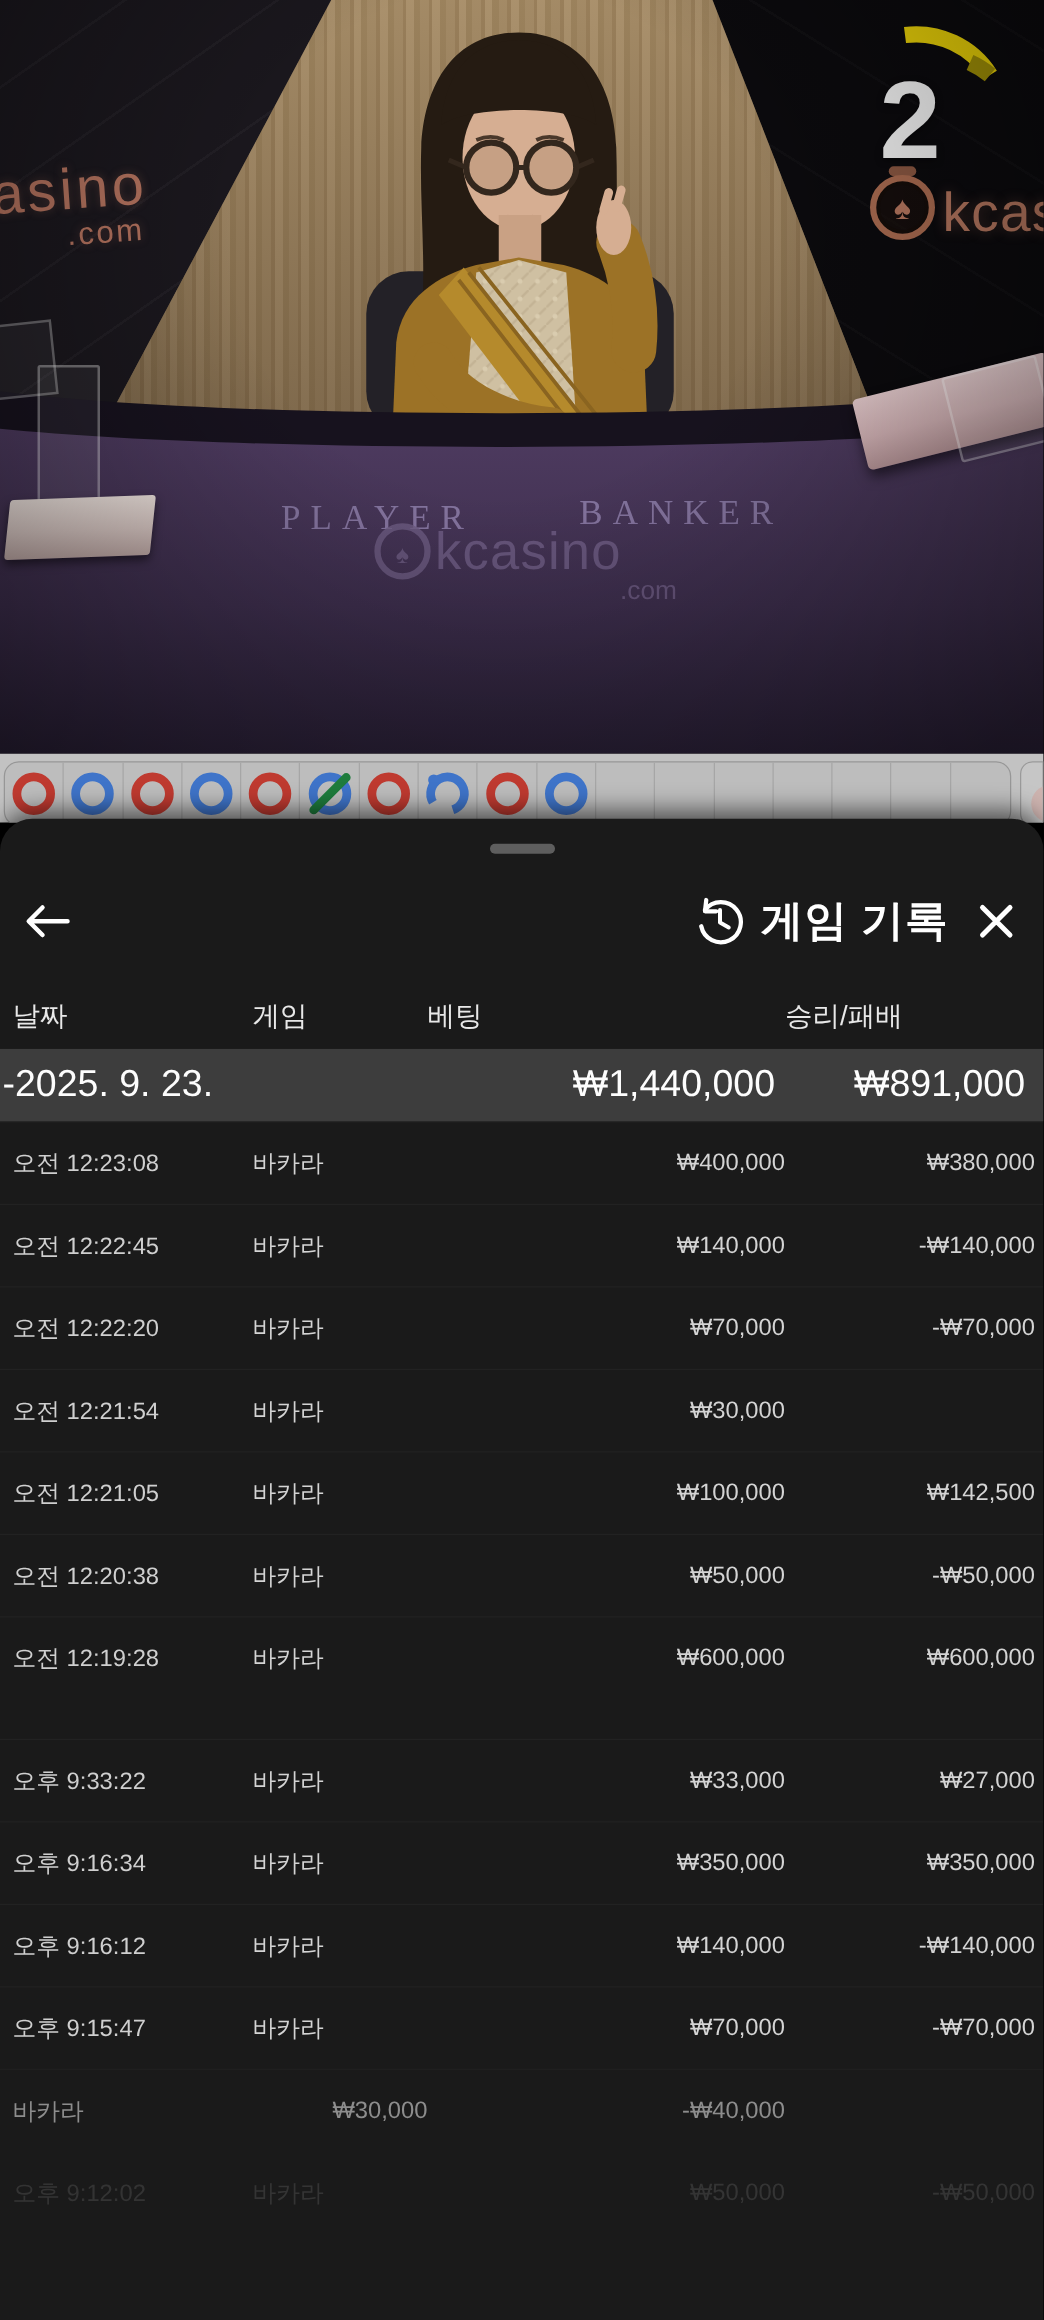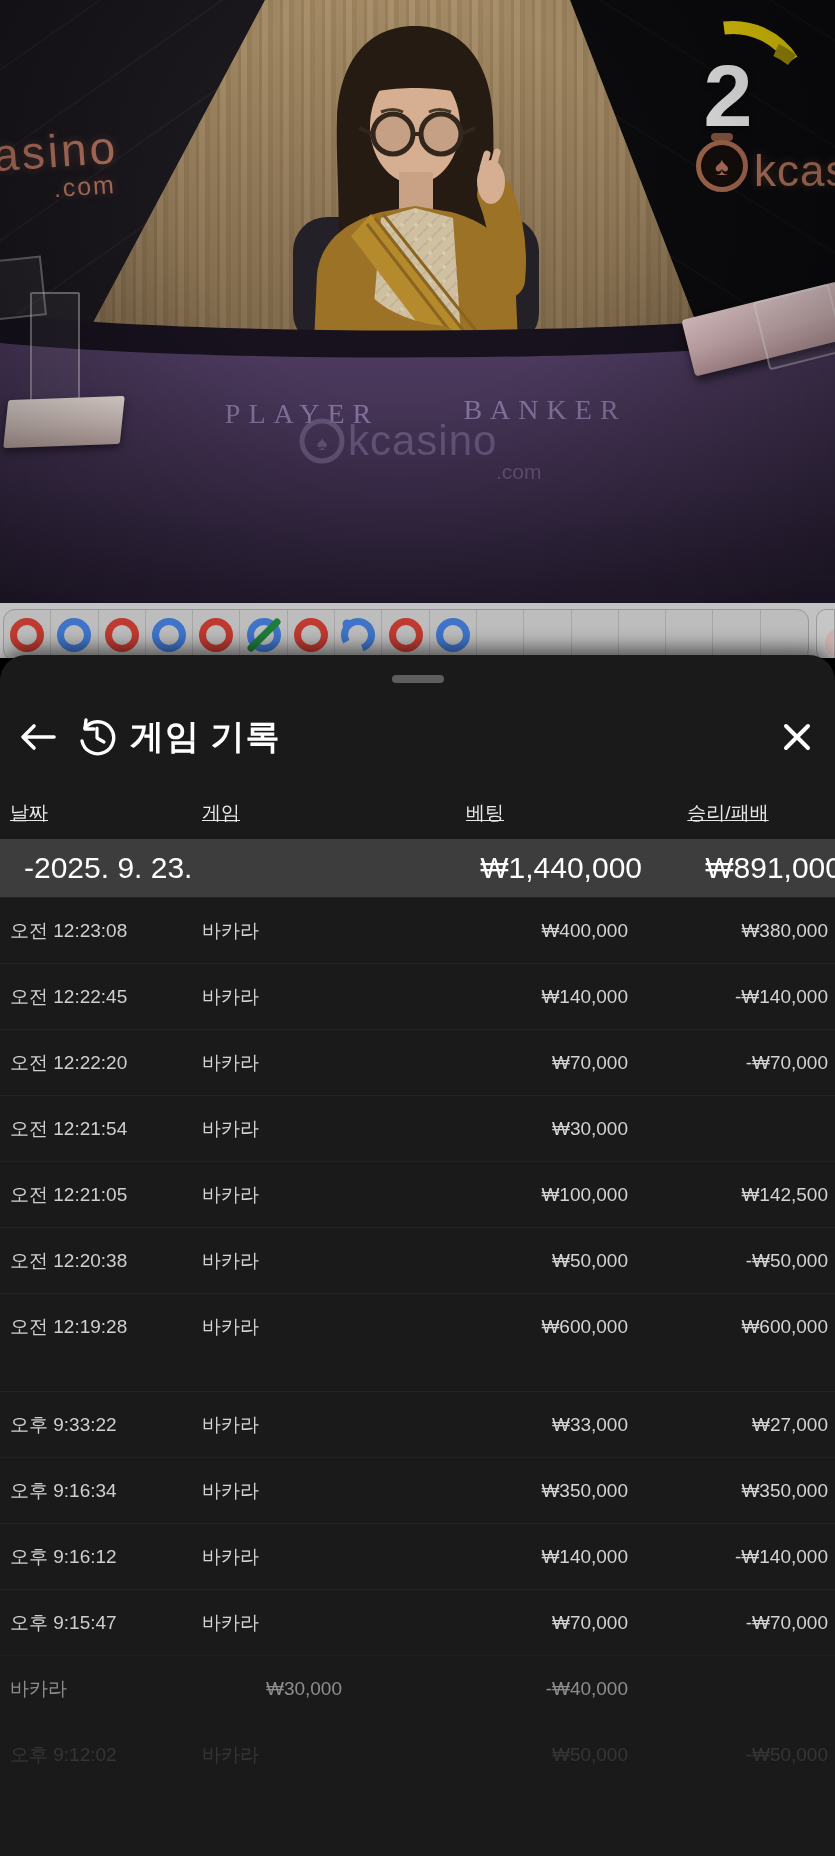"게임 기록" .modal-title { justify-content: flex-start -> flex-end }
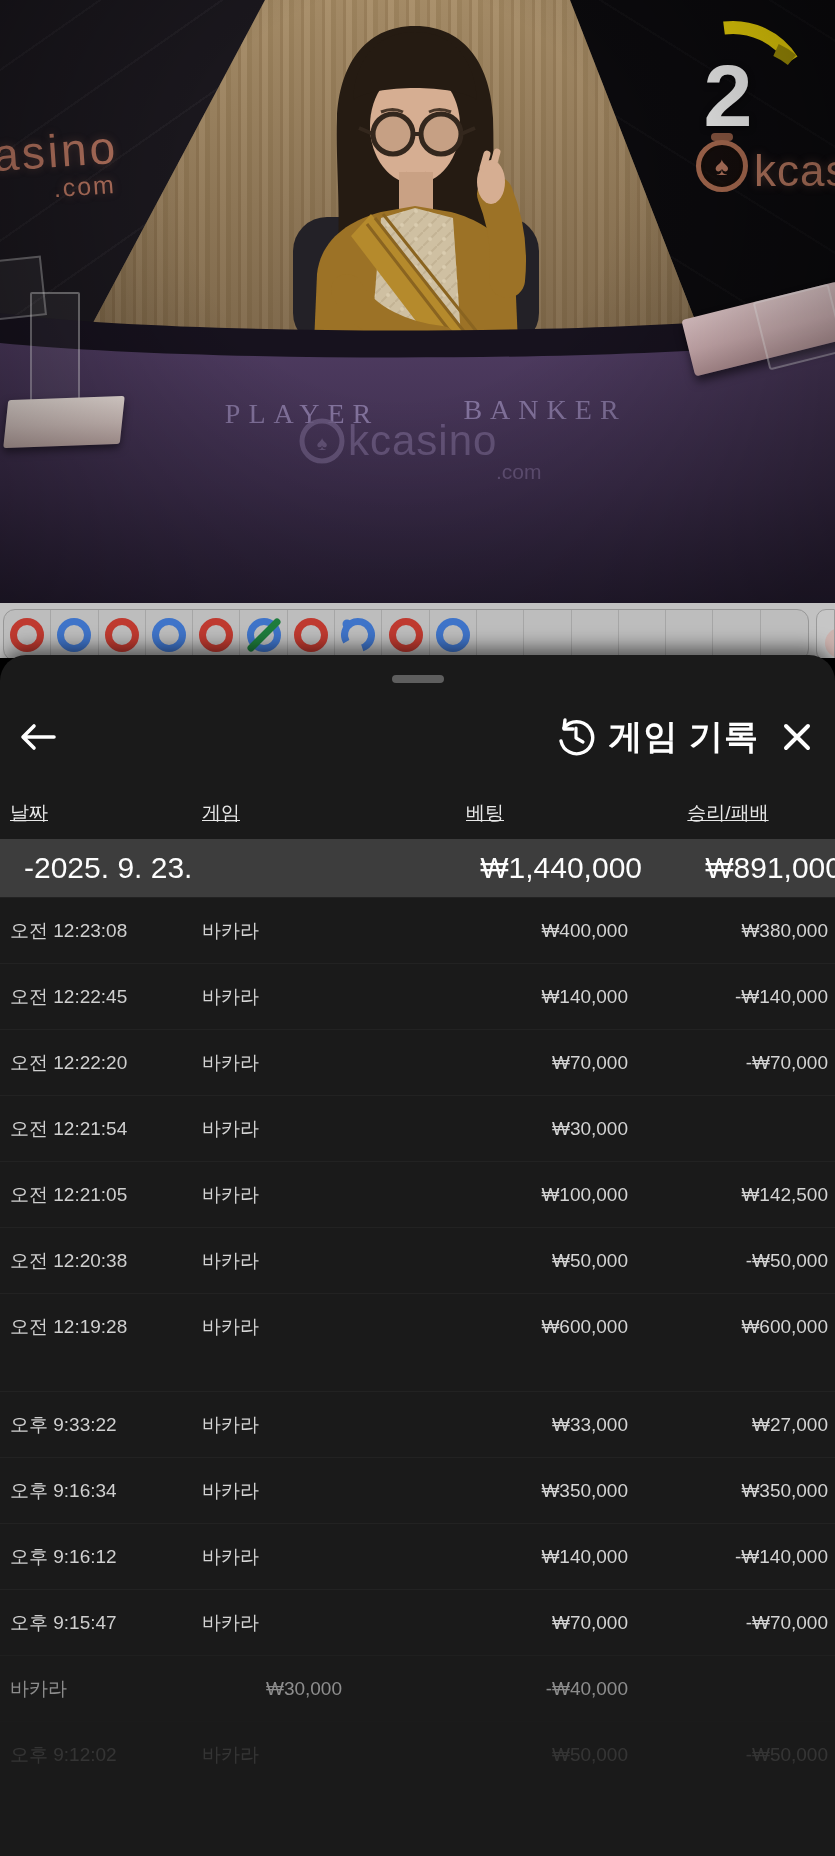"날짜" .col-head { font-size: 19px -> 22px; text-decoration: underline -> none }
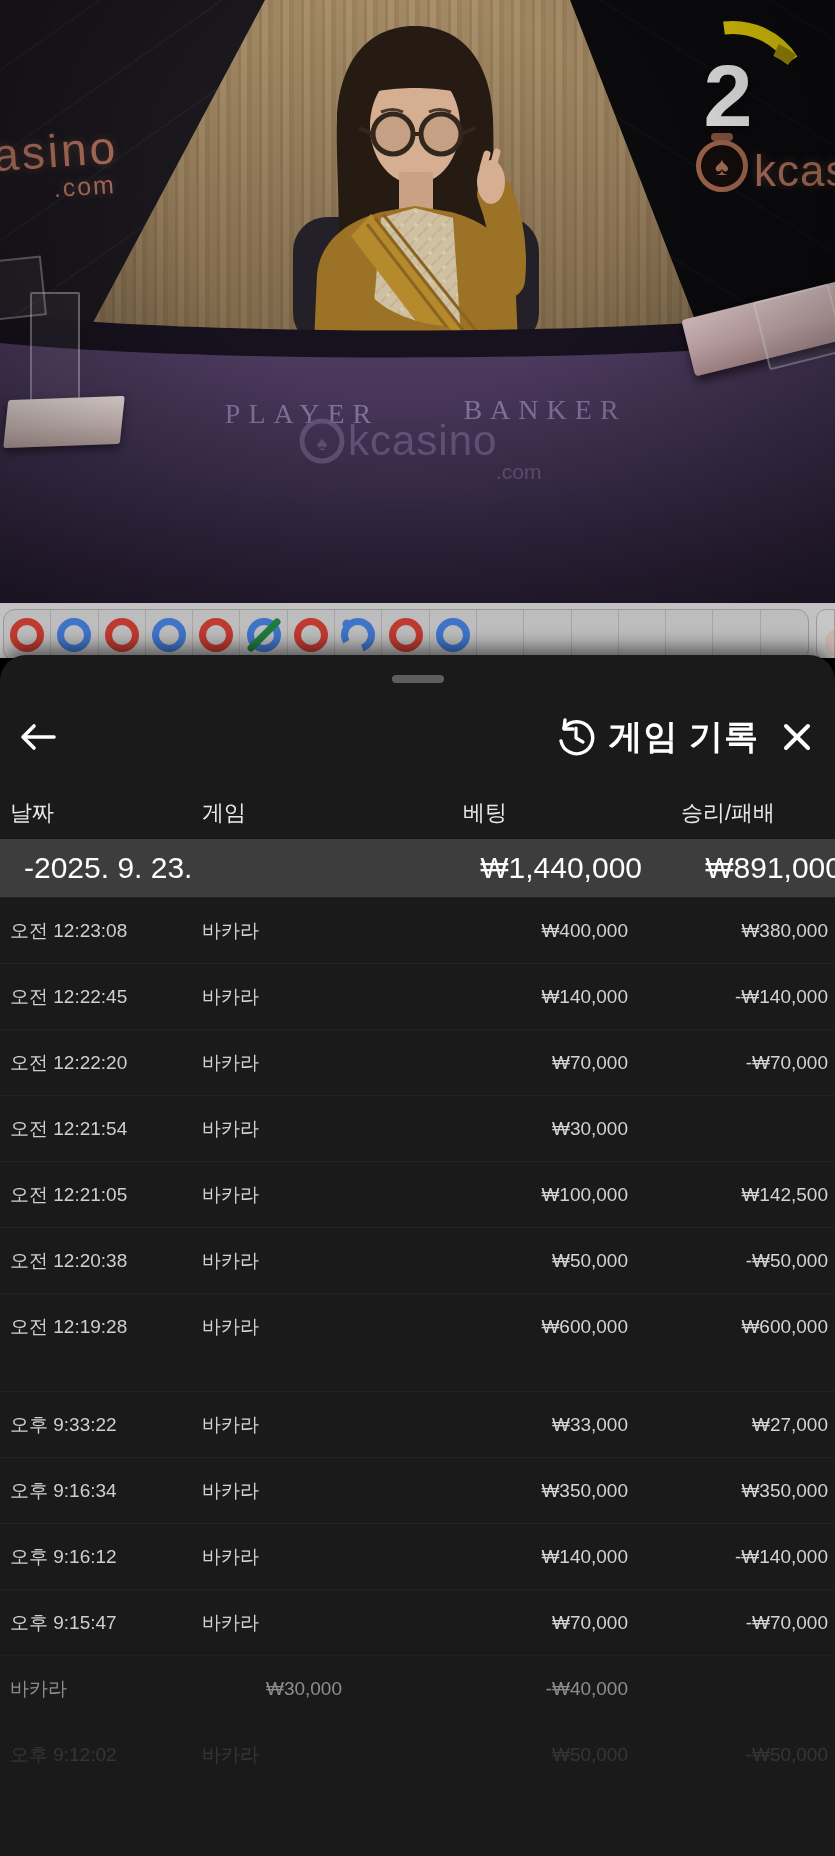"베팅" .col-head .c3,.col-head .c4 { text-align: center -> left }
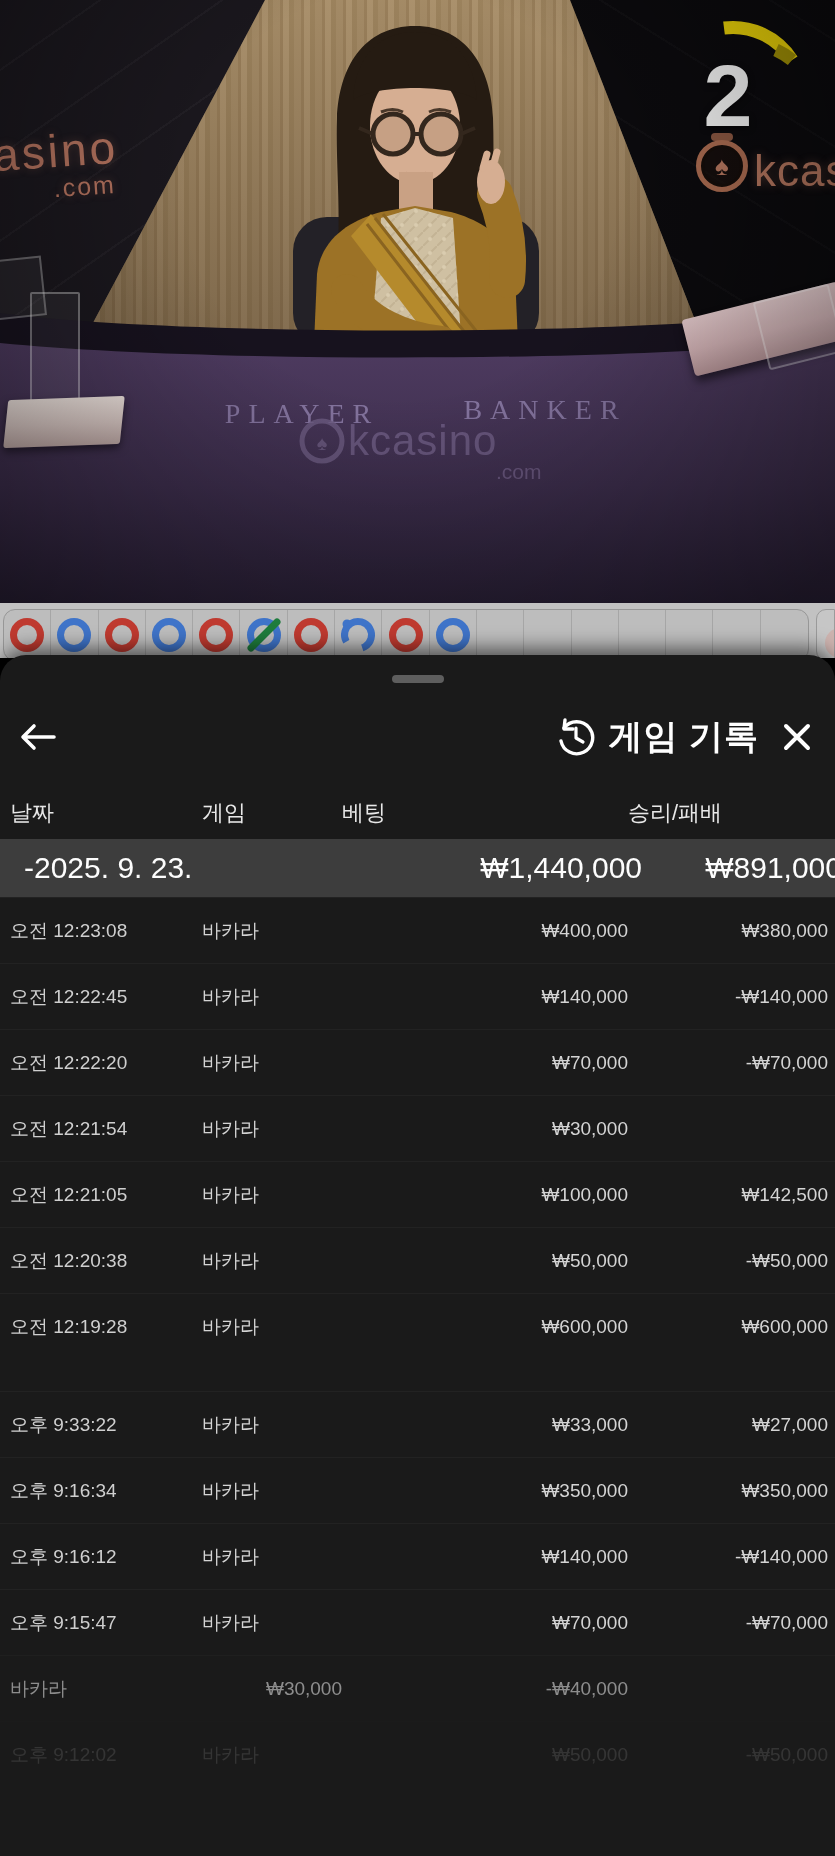"-2025. 9. 23." .group-row { padding: 0 7px 0 24px -> 0 7px 0 2px }
